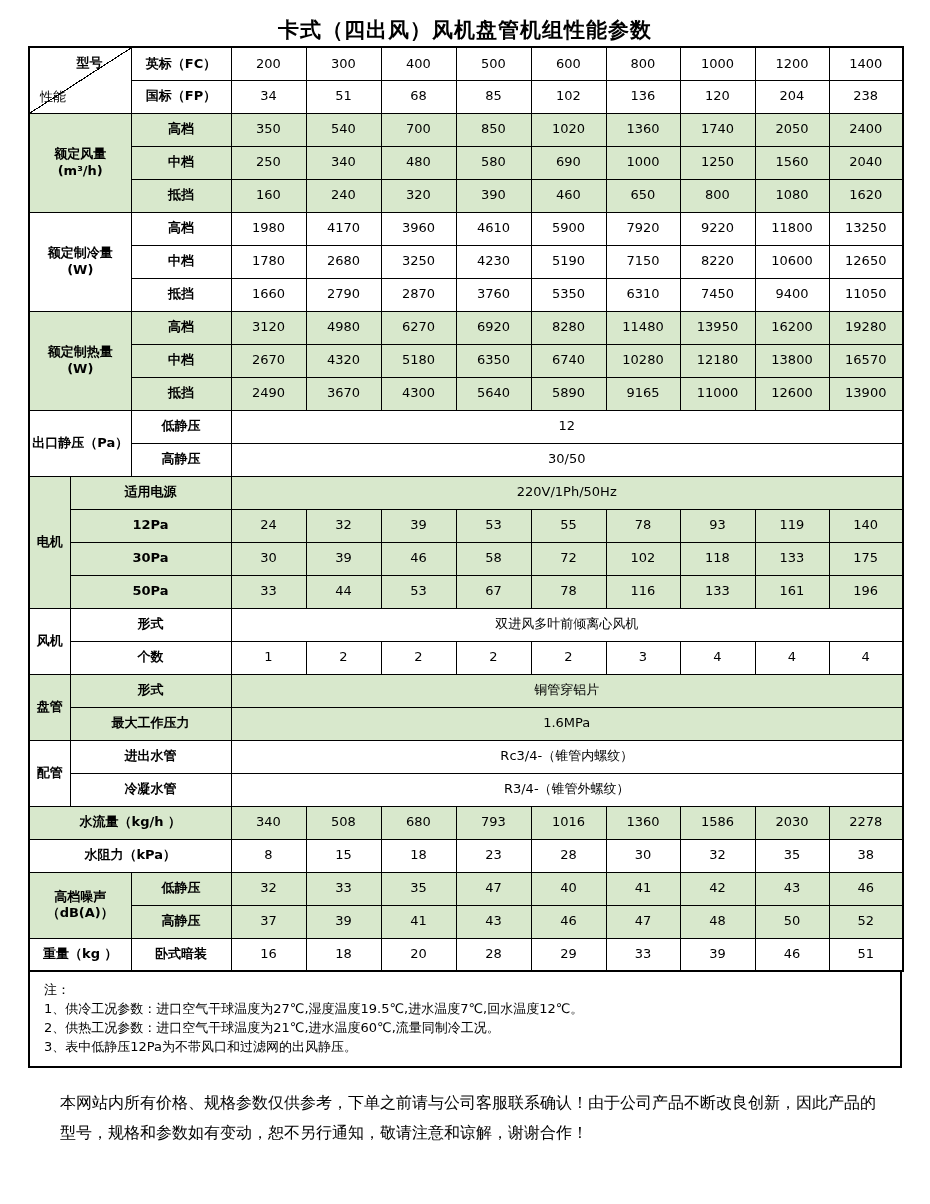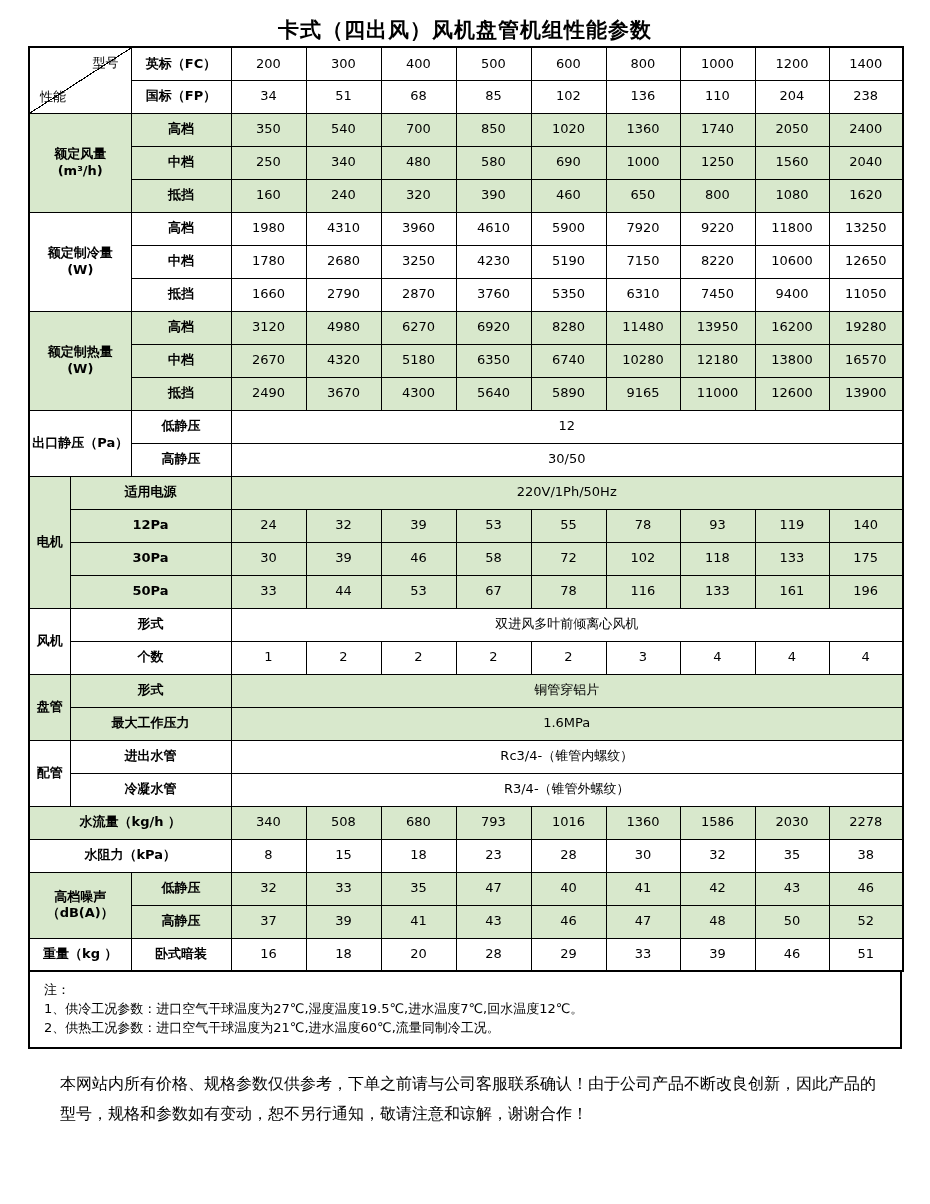"型号" .diag-top { font-weight: normal -> bold; right: 12px -> 28px }
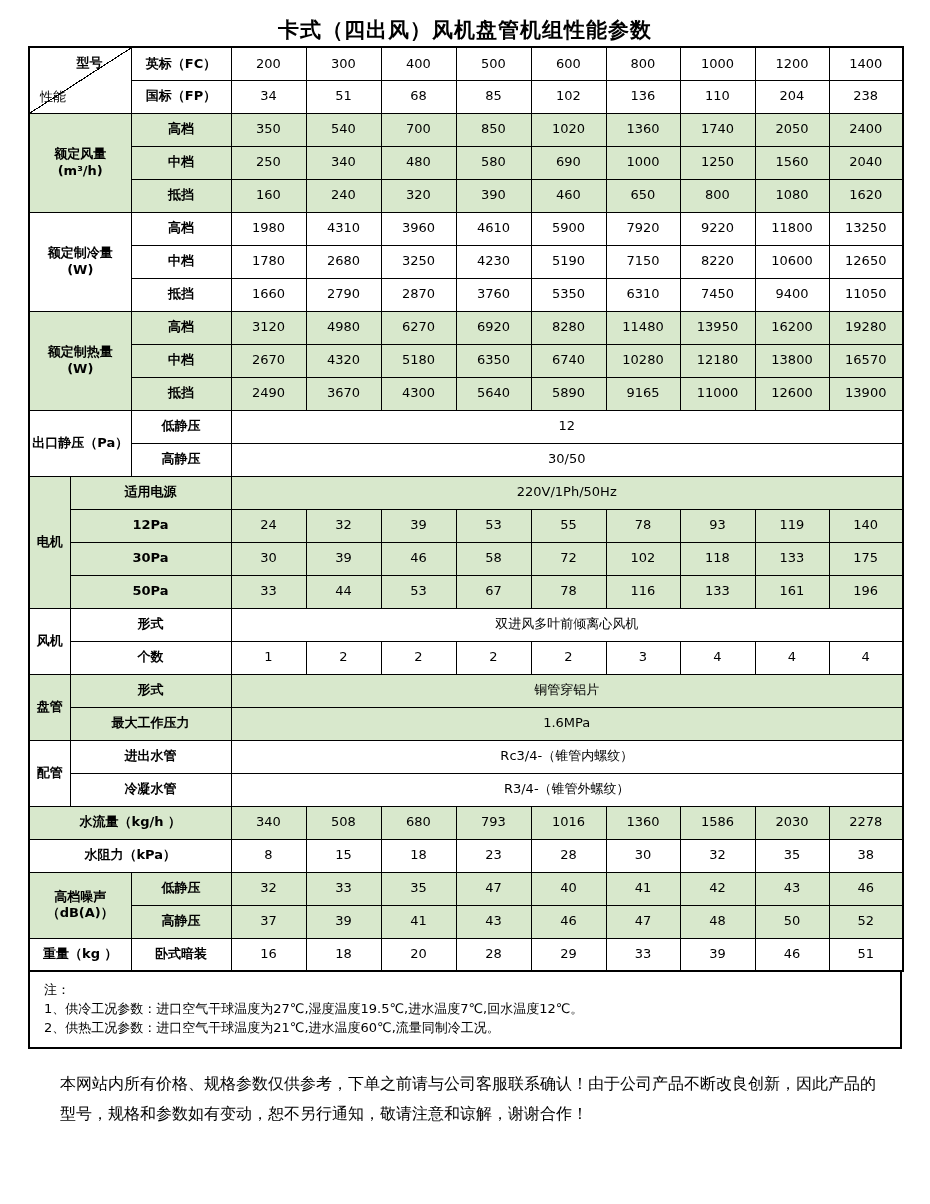"110" td.white { text: 110 -> 120 }
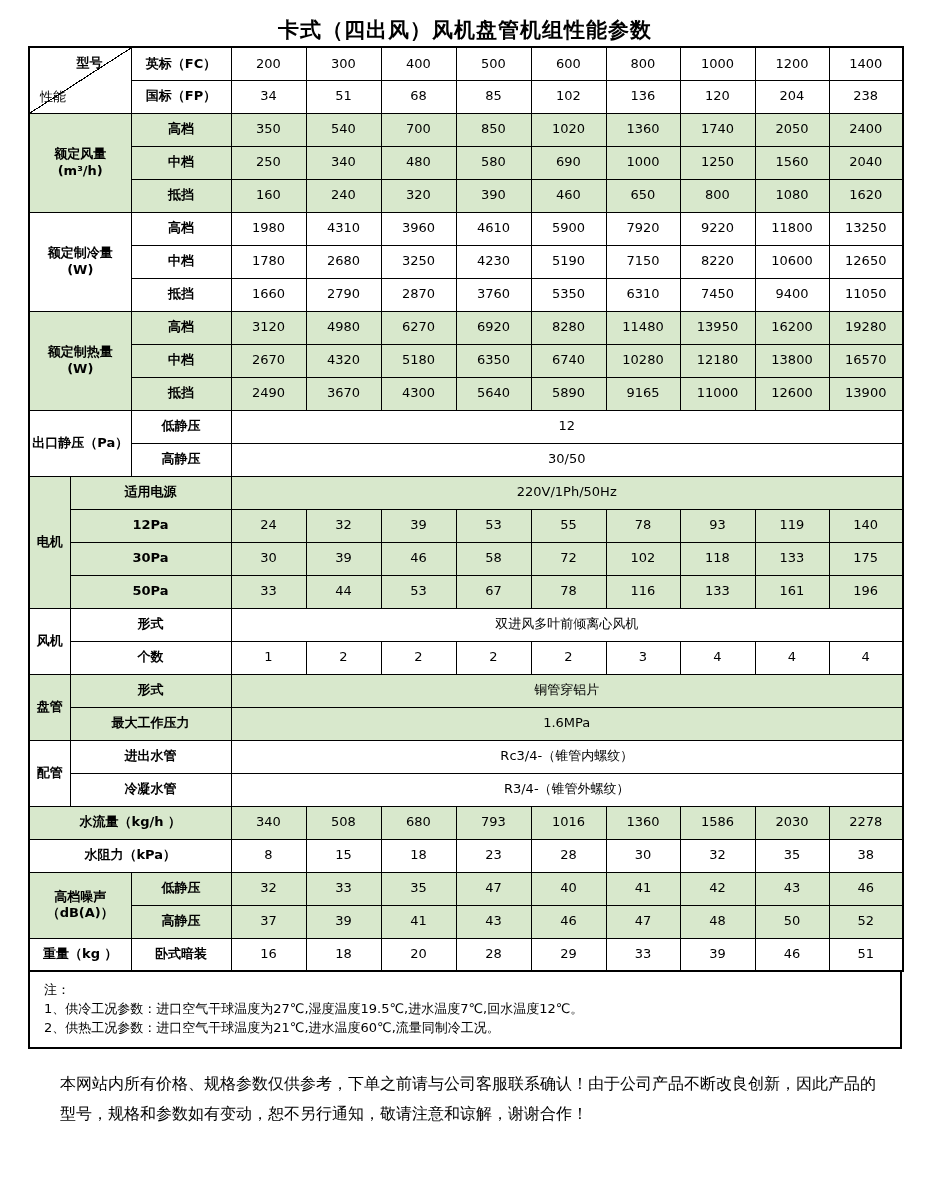"4310" td.white { text: 4310 -> 4170 }
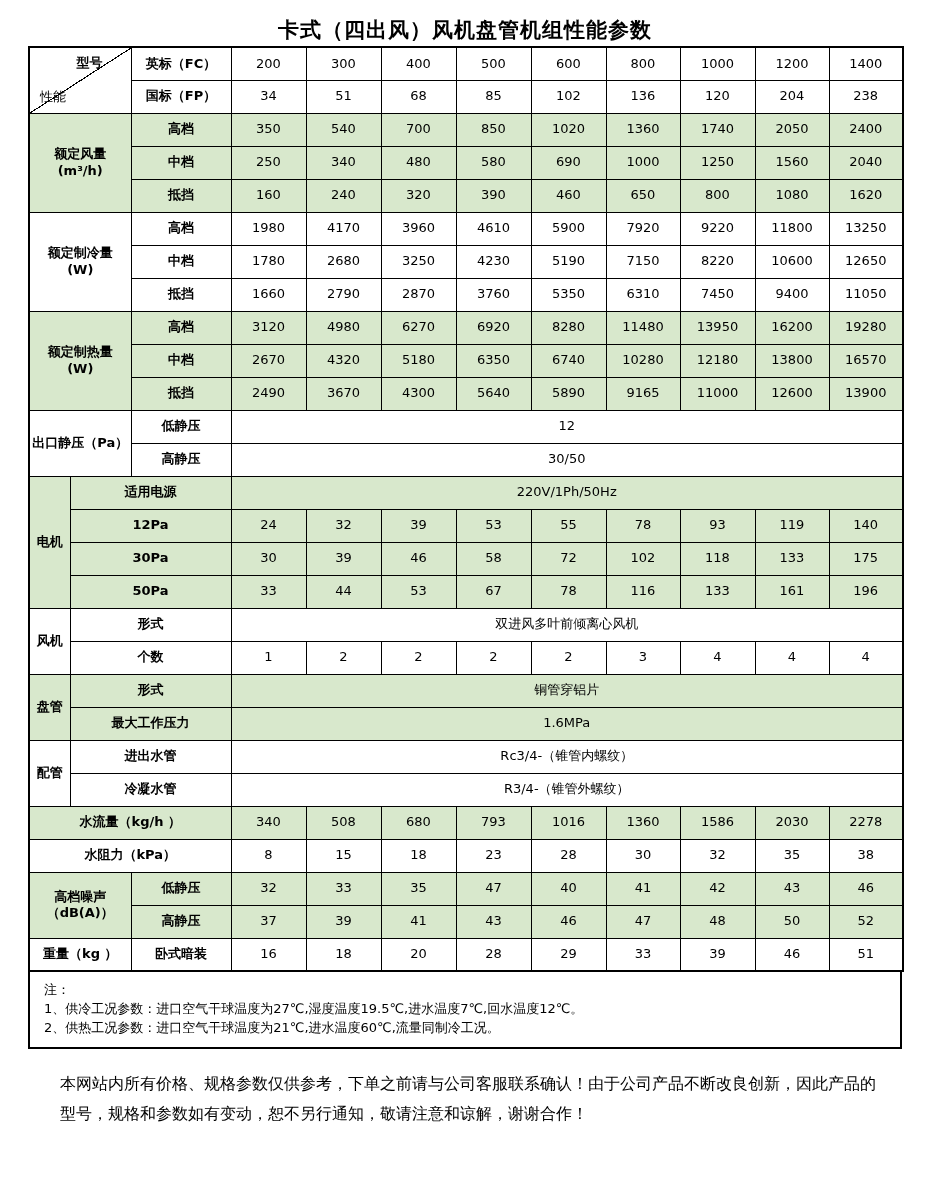"3、表中低静压12Pa为不带风口和过滤网的出风静压。" div { html: none -> <div>3、表中低静压12Pa为不带风口和过滤网的出风静压。</div> }
